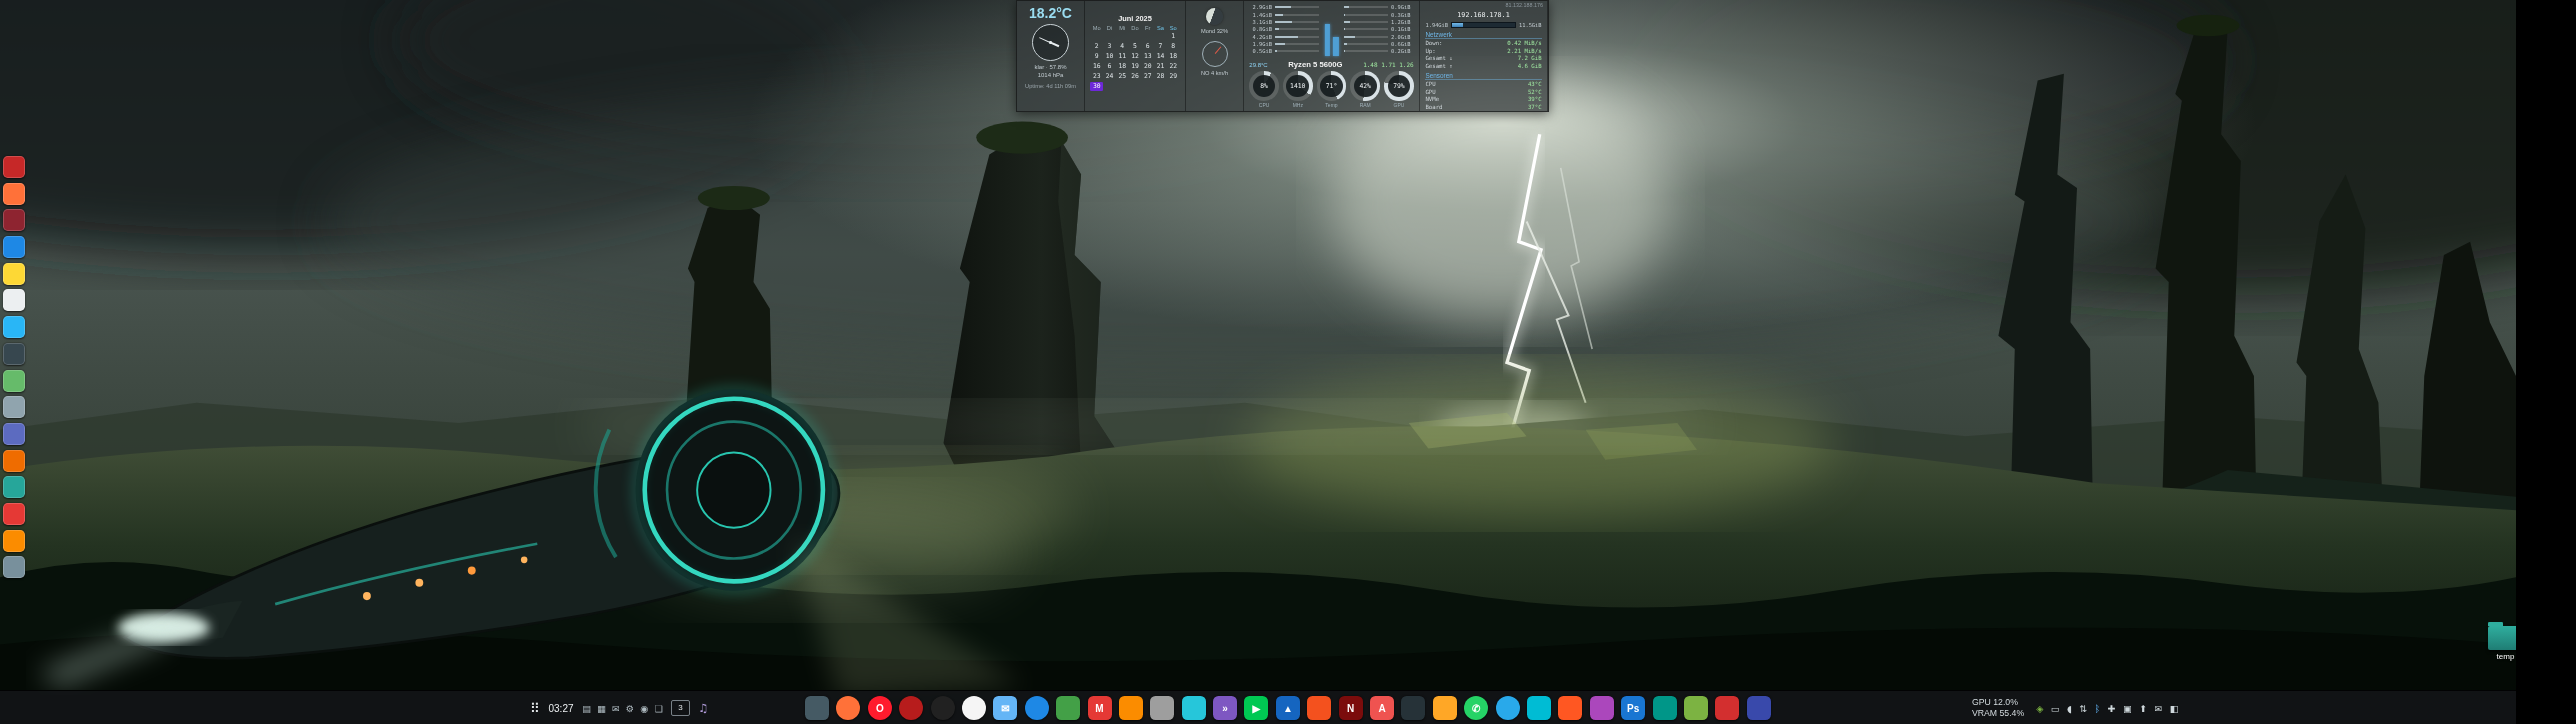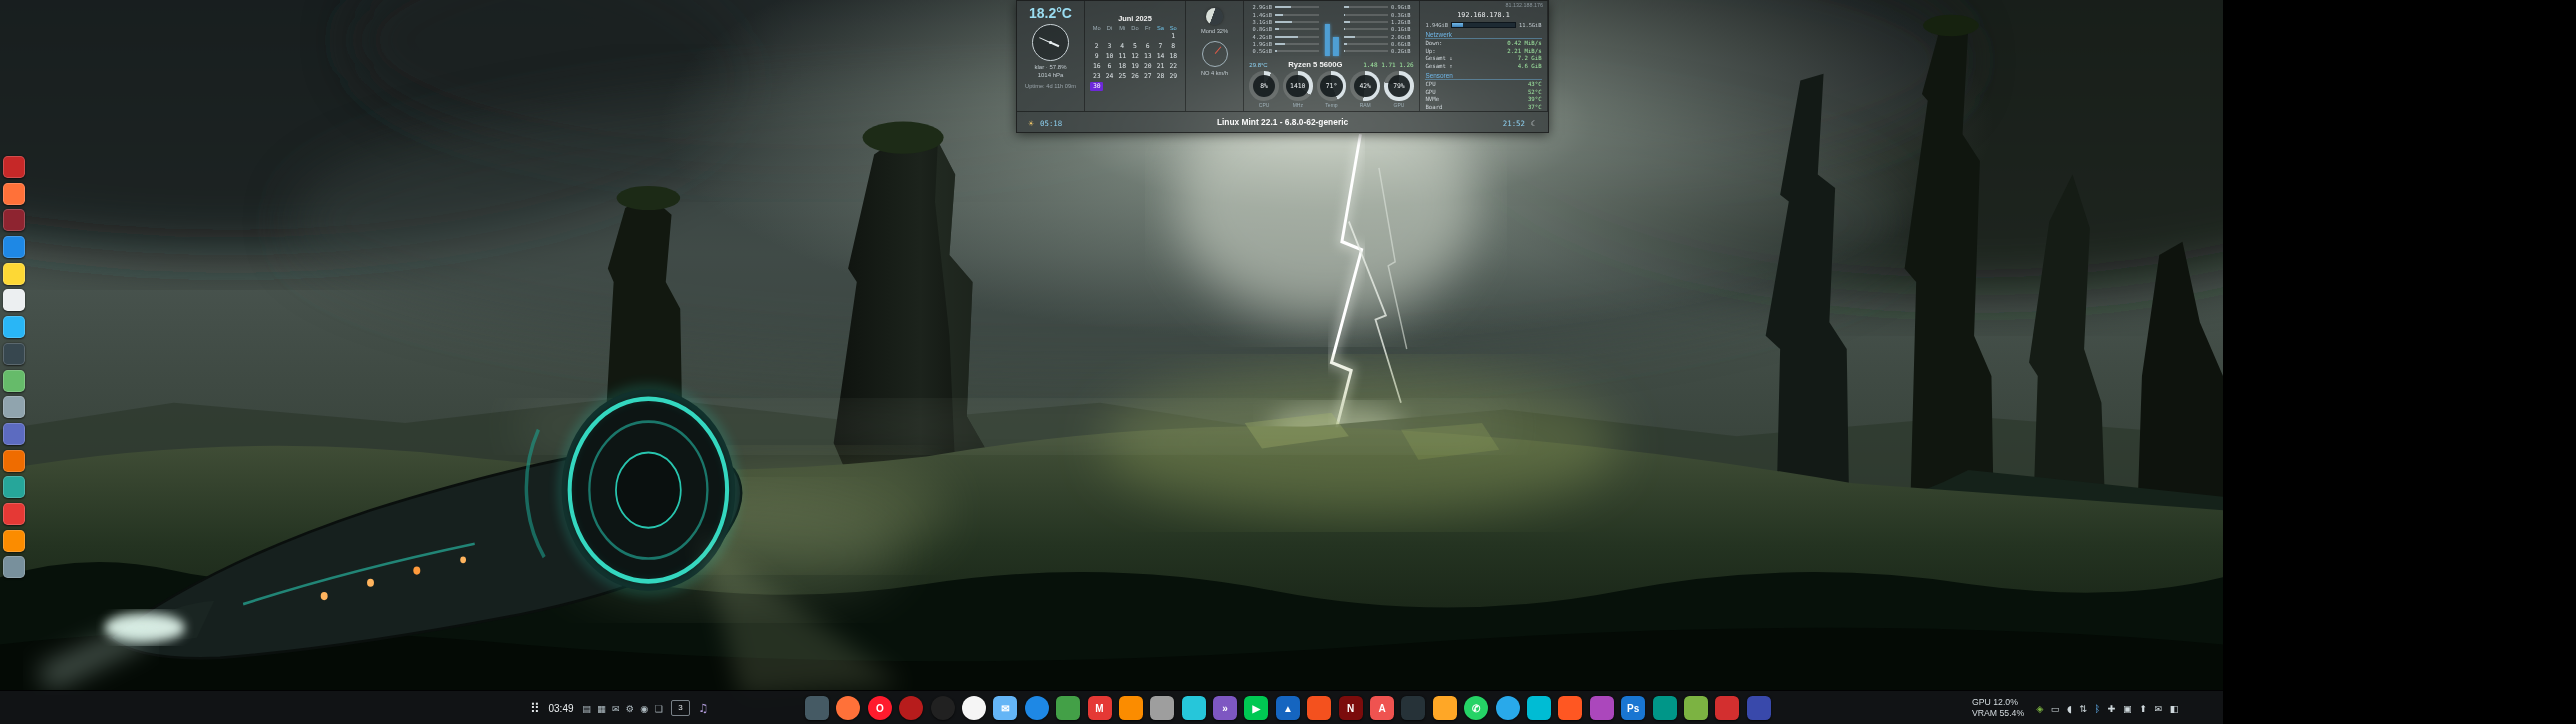"18.2°C" .desktop { width: 2223px -> 2516px }
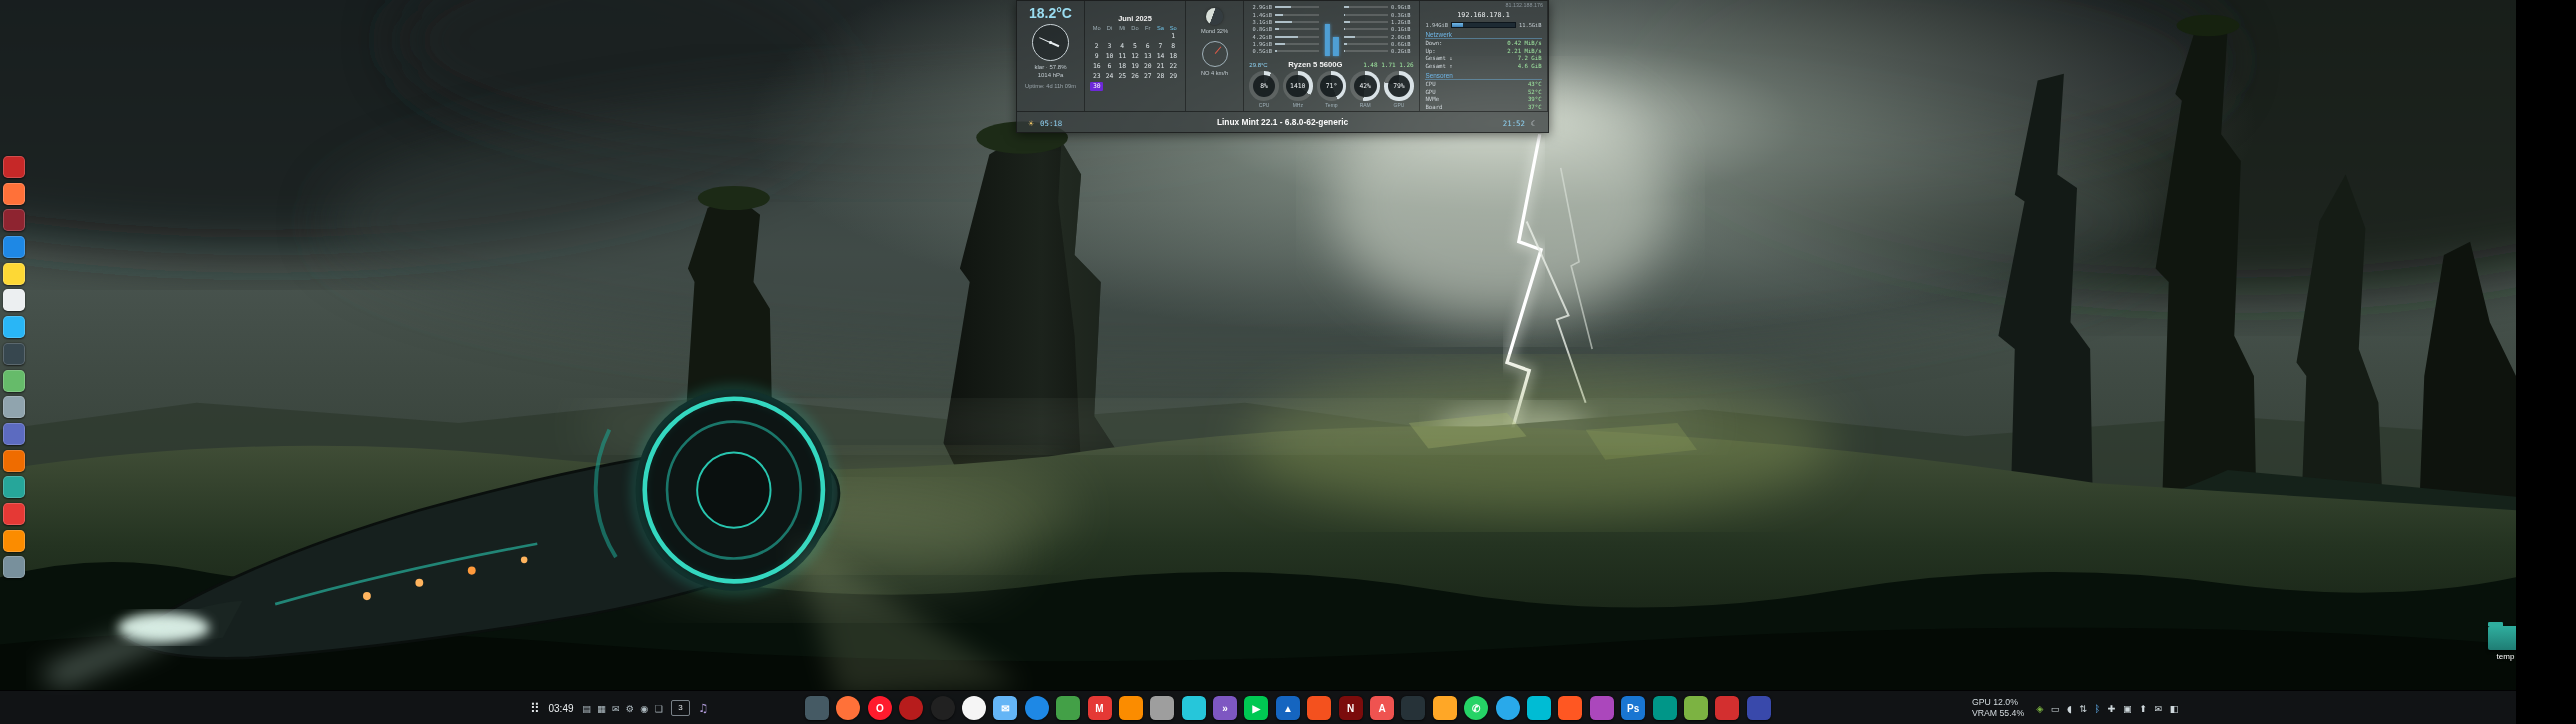"☀ 05:18" div.conky-footer { html: <div> <span> <span>☀</span> <span>05:18</span> </span> <span>Linux Mint 22.1 - 6.8.0-62-generic</span> <span> <span>21:52</span> <span>☾</span> </span> </div> -> none }
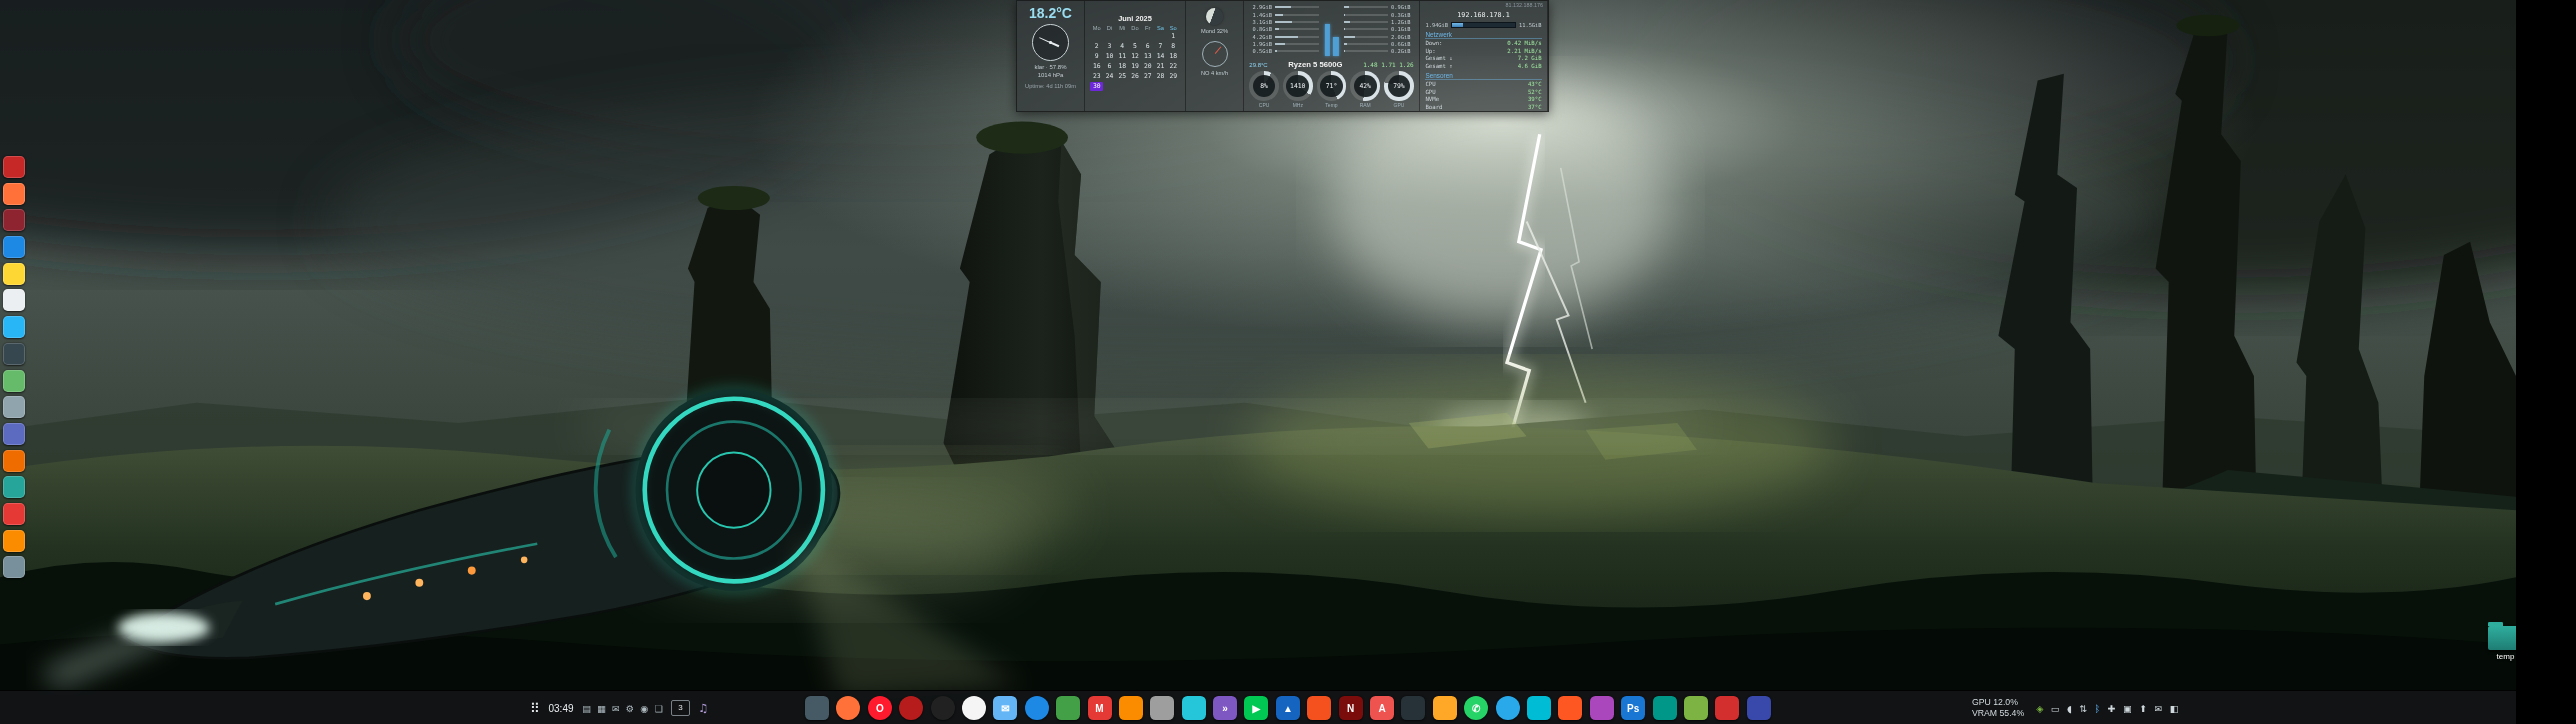"03:49" span.tb-clock { text: 03:49 -> 03:27 }
